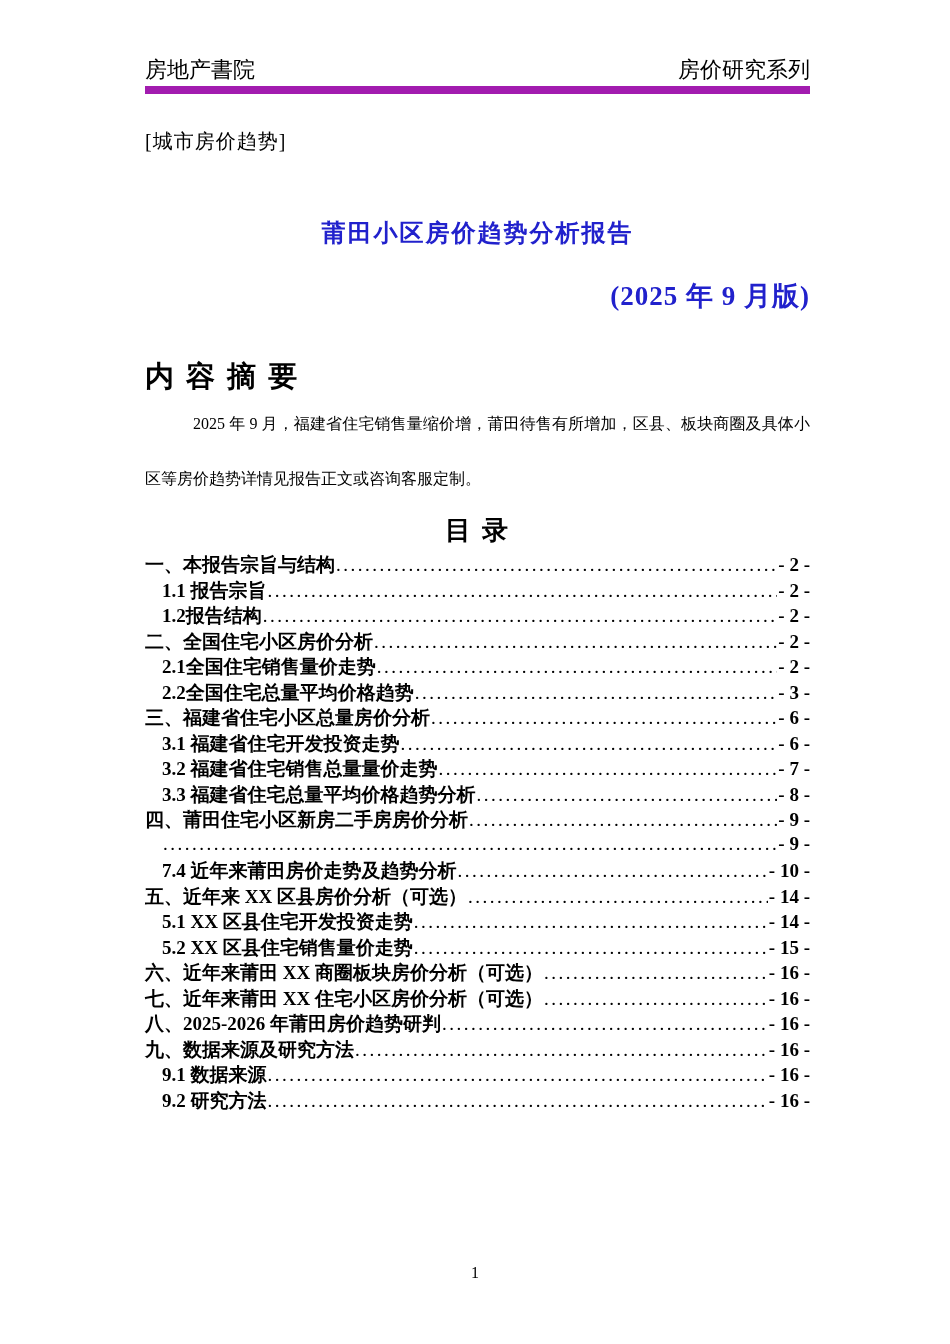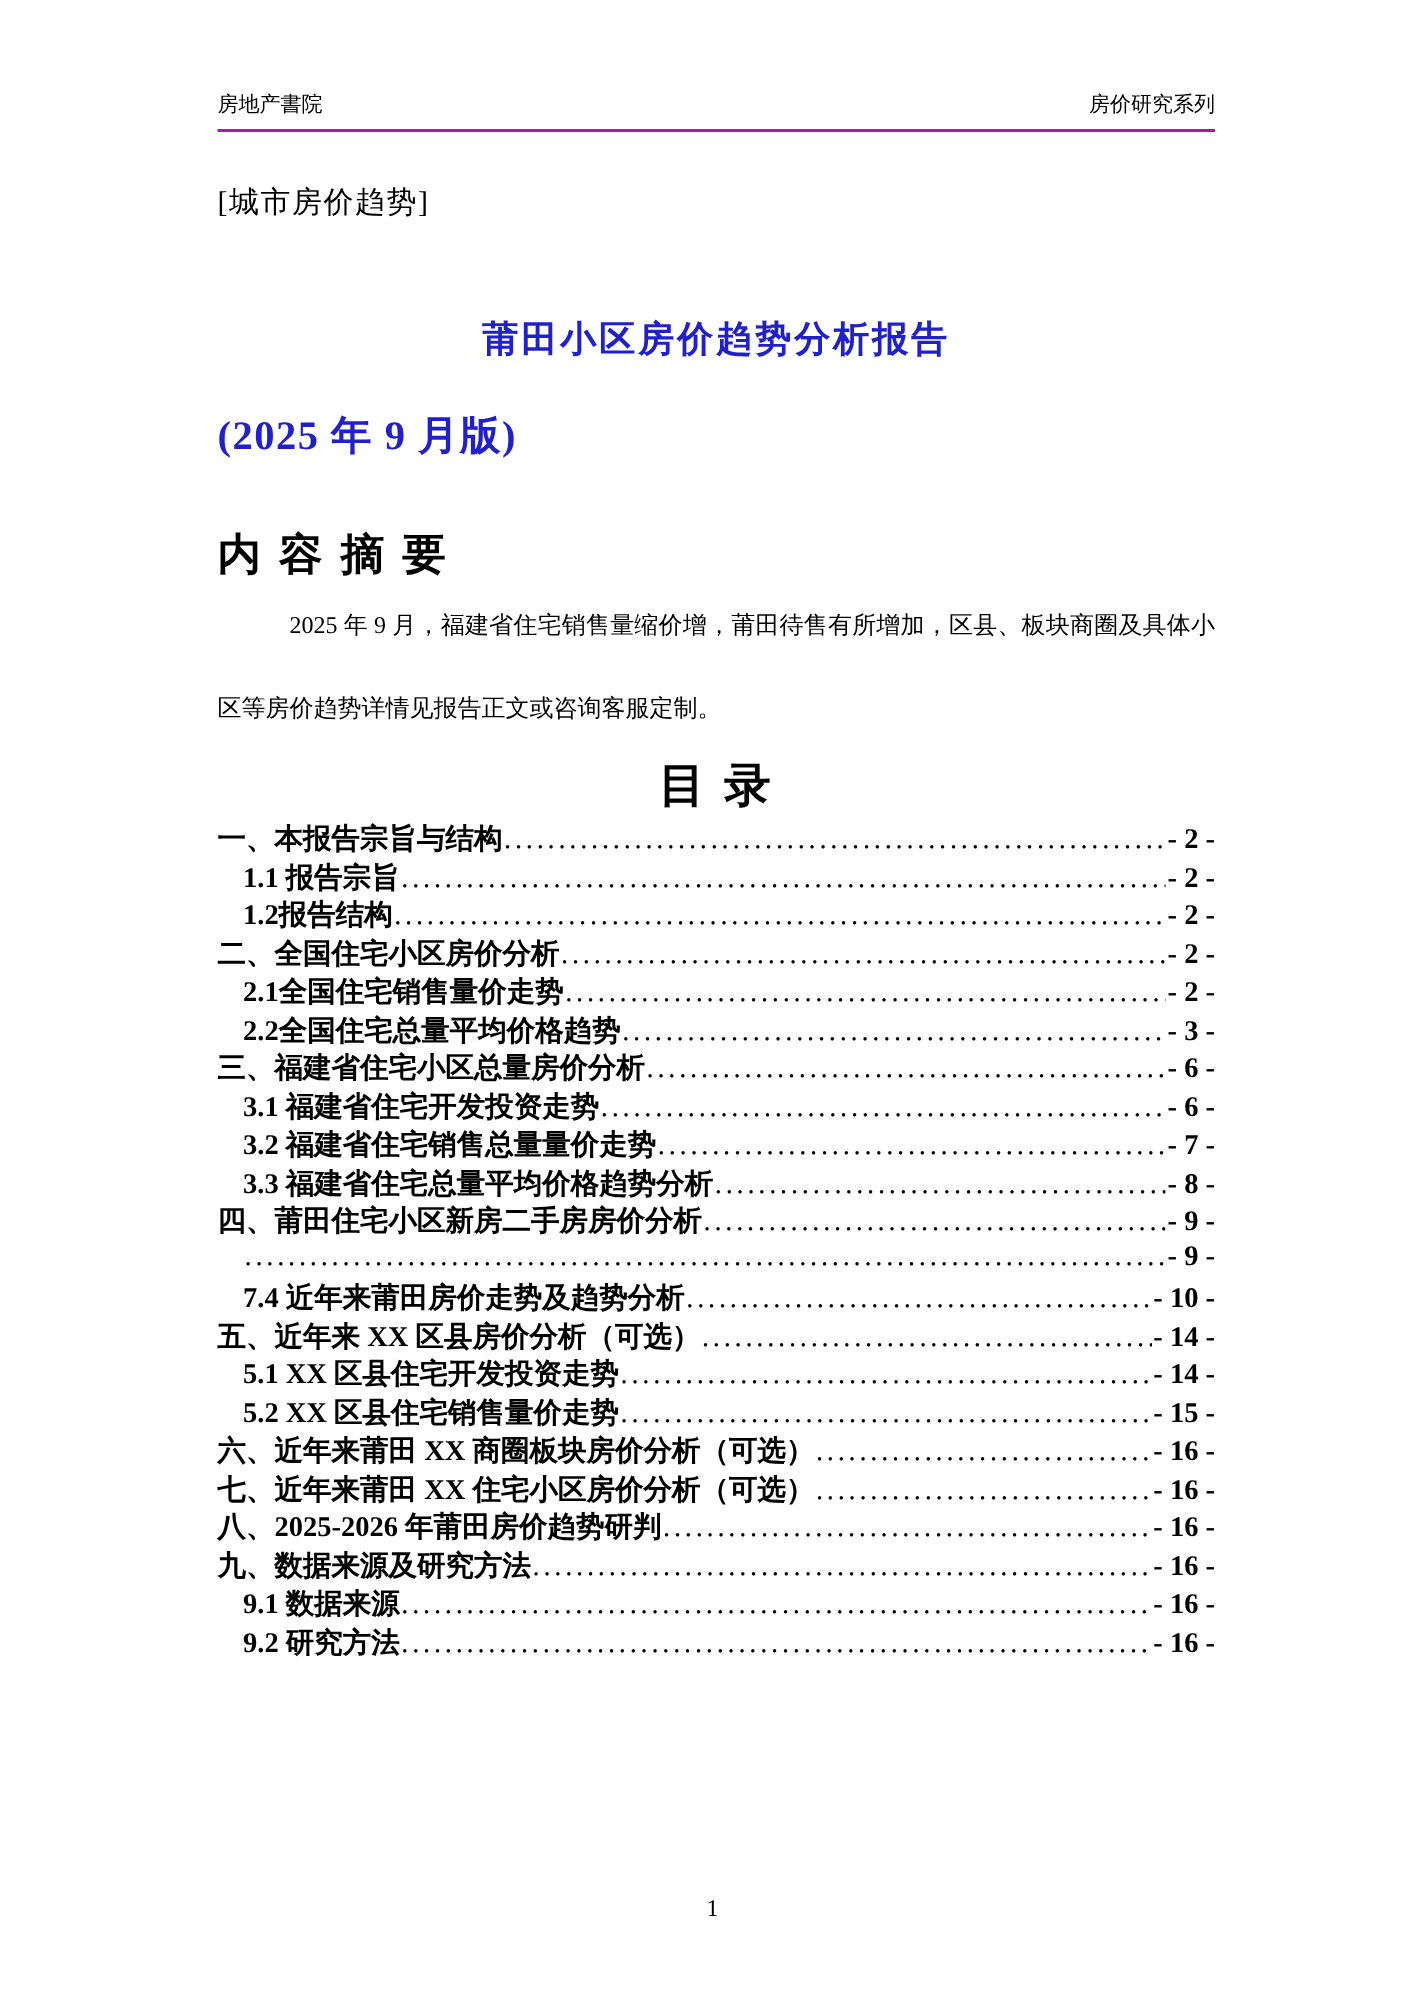"房地产書院" .doc-header { border-bottom: 2px solid #a21caf -> 8px solid #a21caf; font-size: 14px -> 22px }
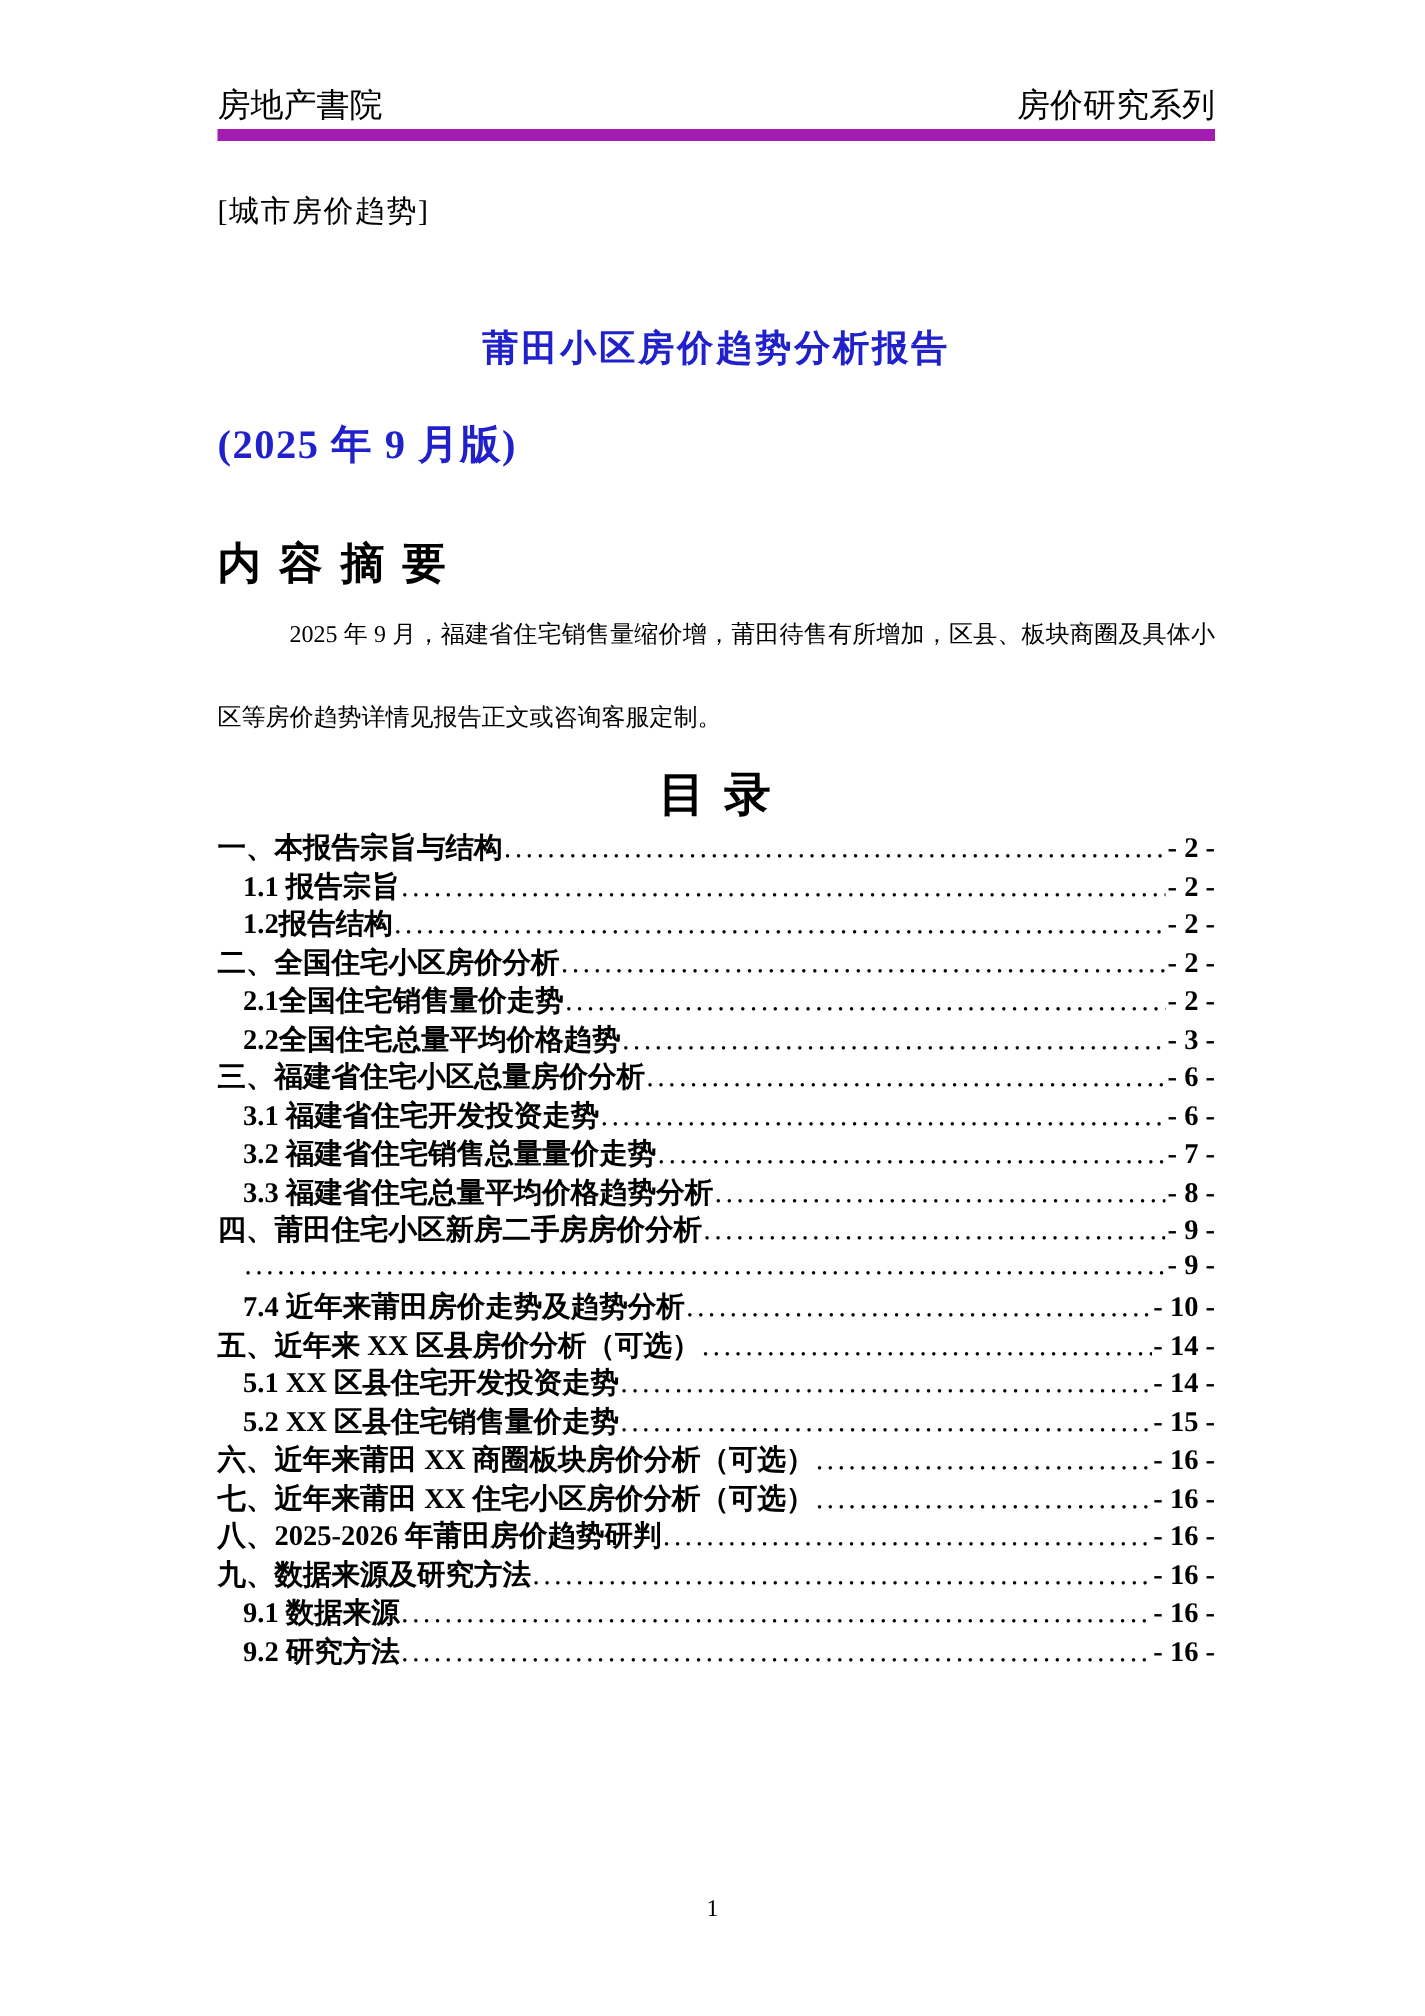"(2025 年 9 月版)" .report-subtitle { text-align: left -> right }
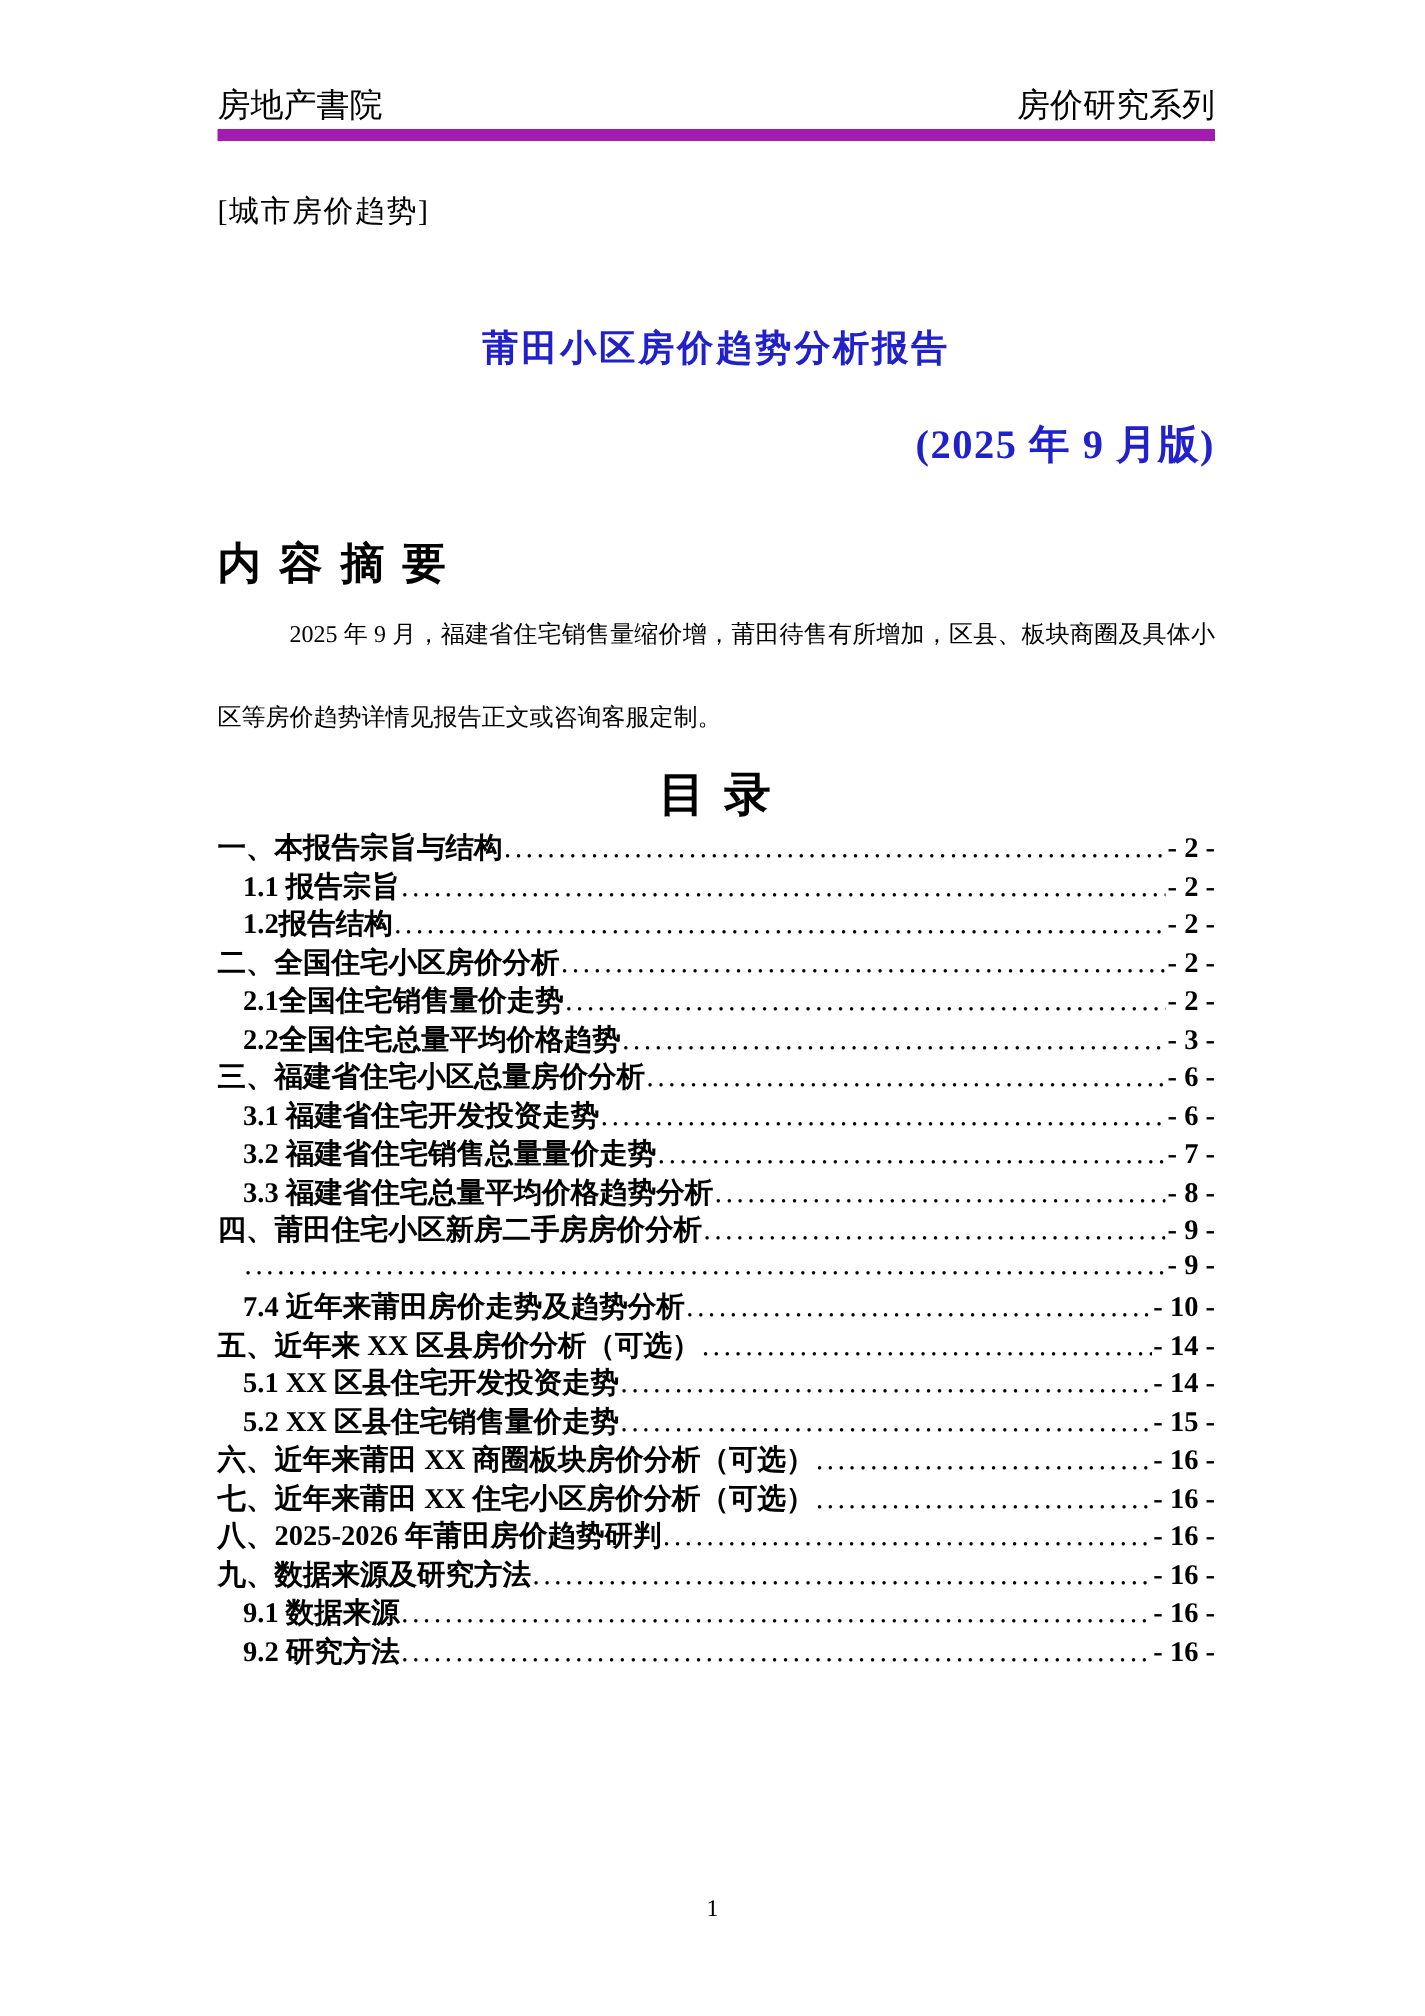"目 录" .toc-heading { font-size: 31px -> 26px }
